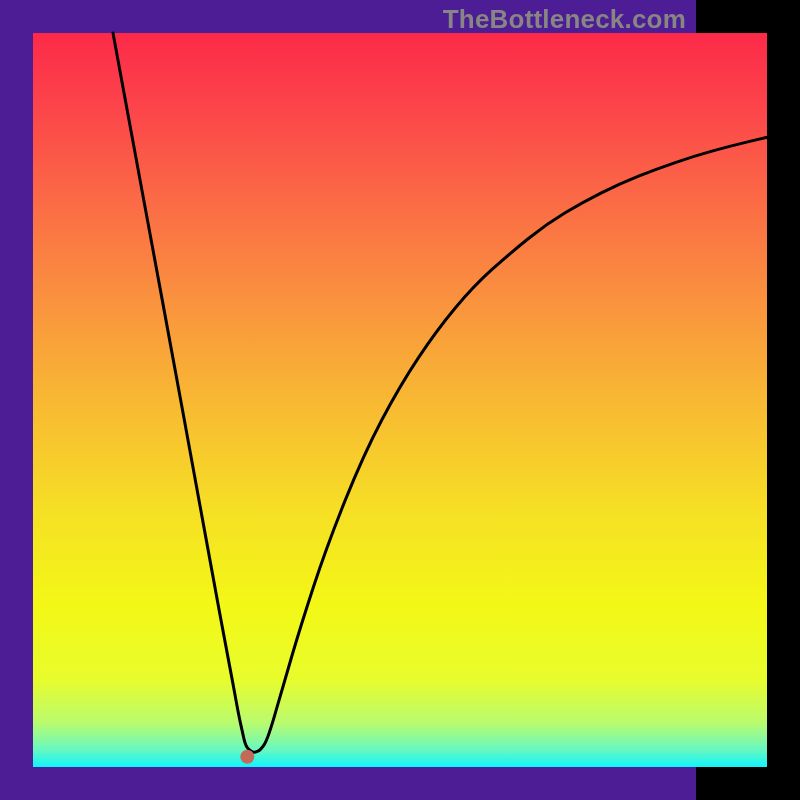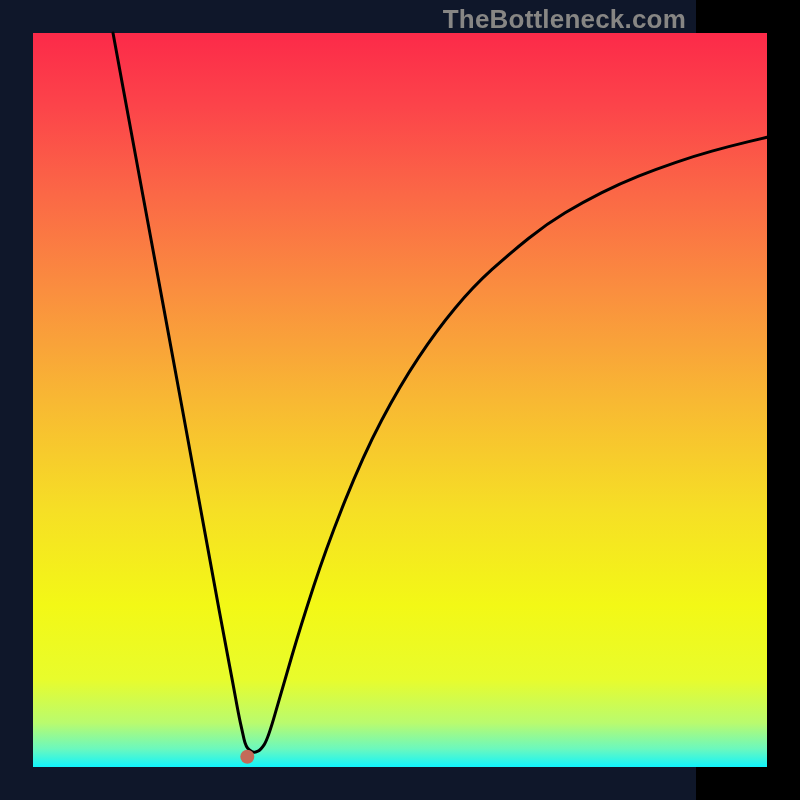"TheBottleneck.com" .frame { background: #0f172a -> #4c1d95 }
